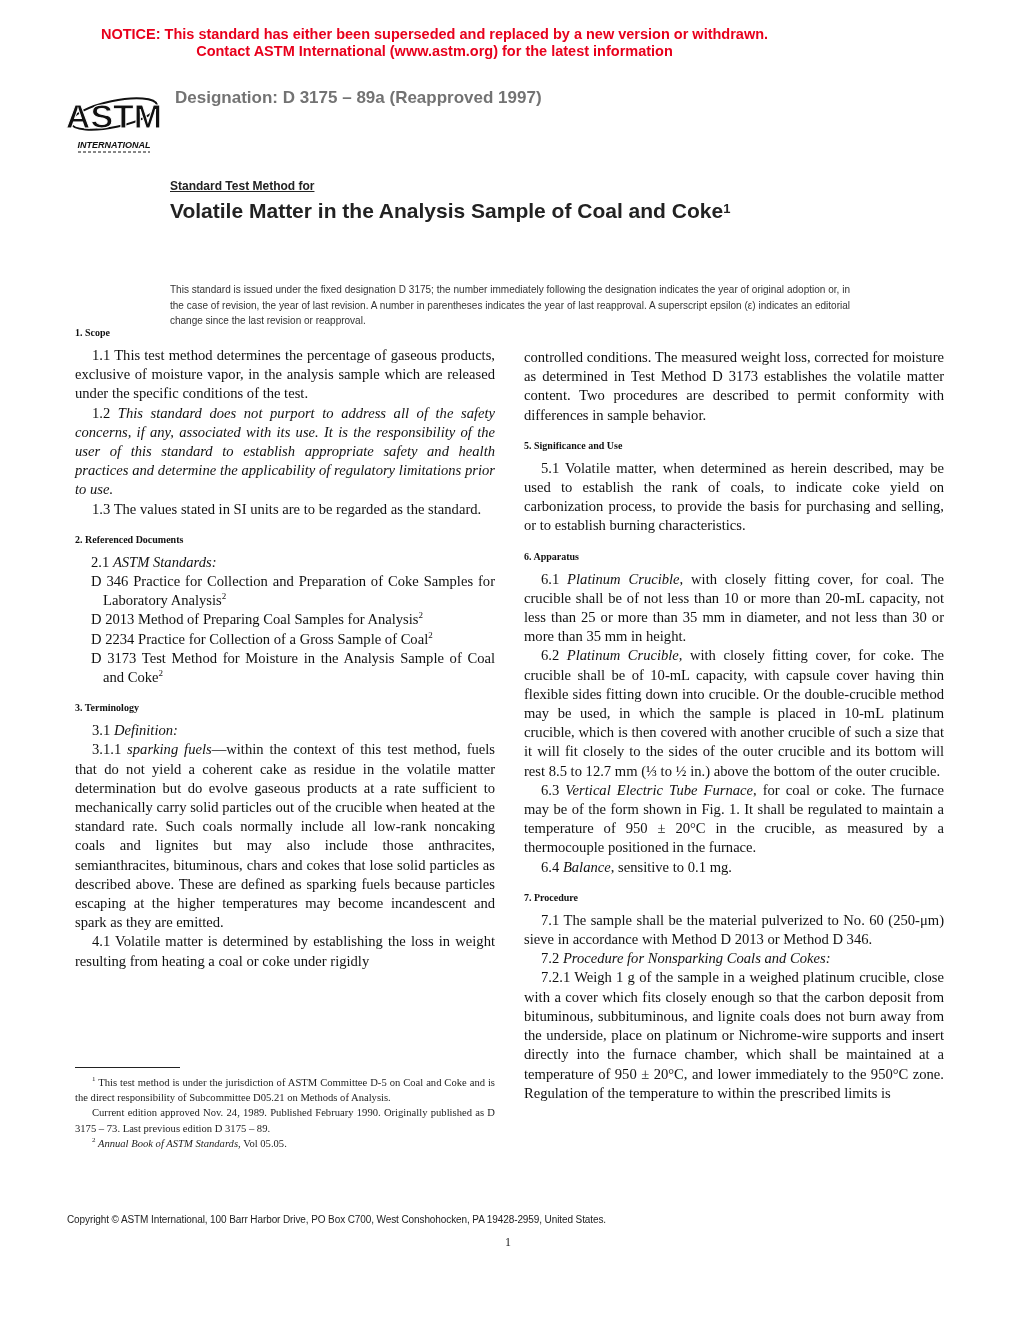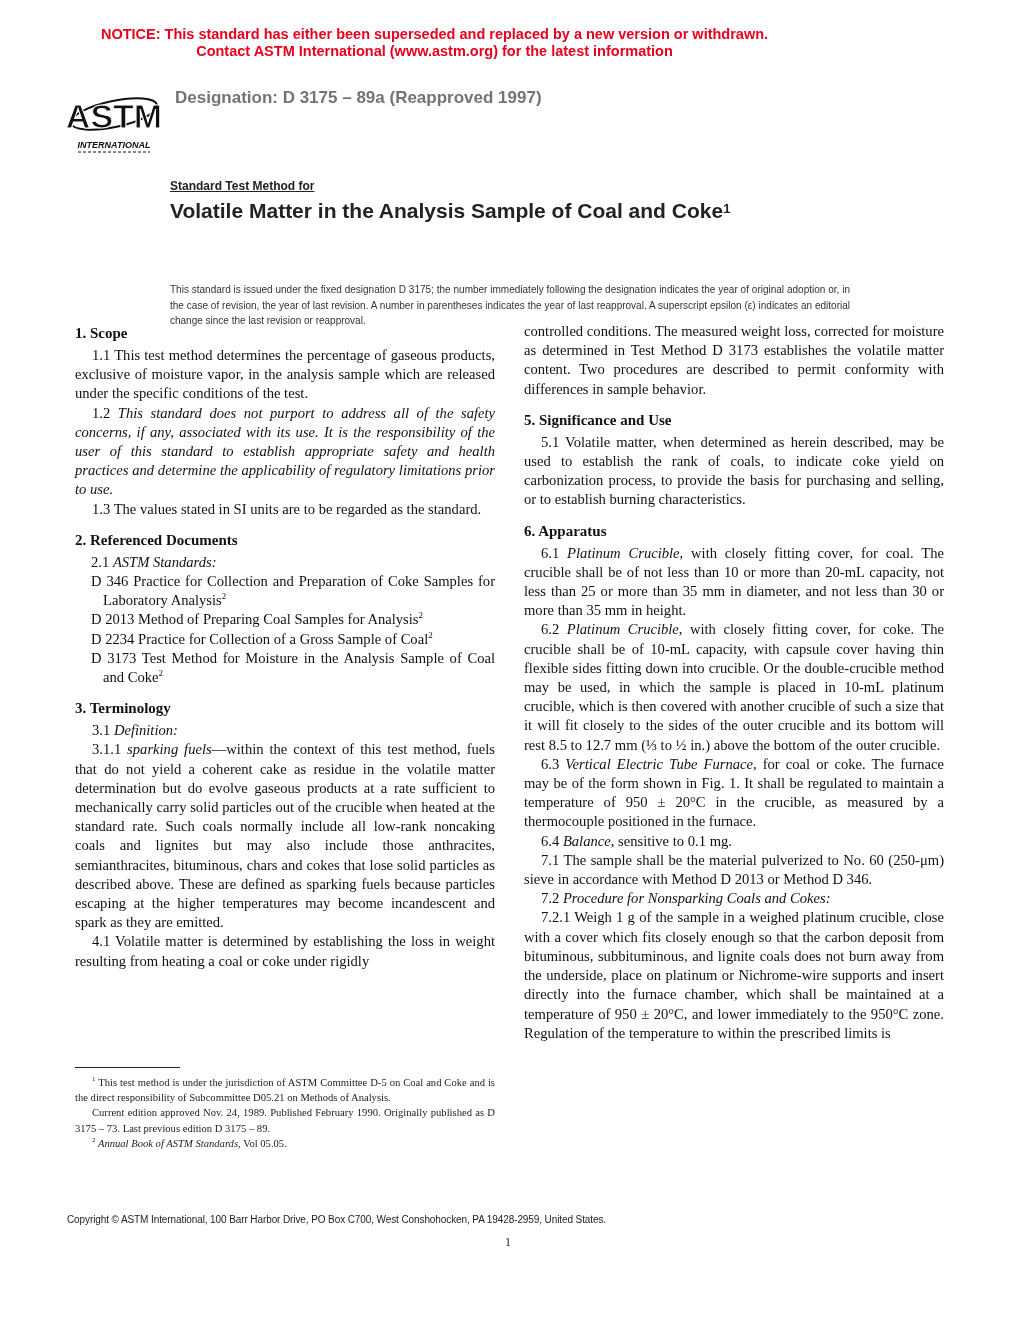"1. Scope" .col h2 { font-size: 15px -> 10px }
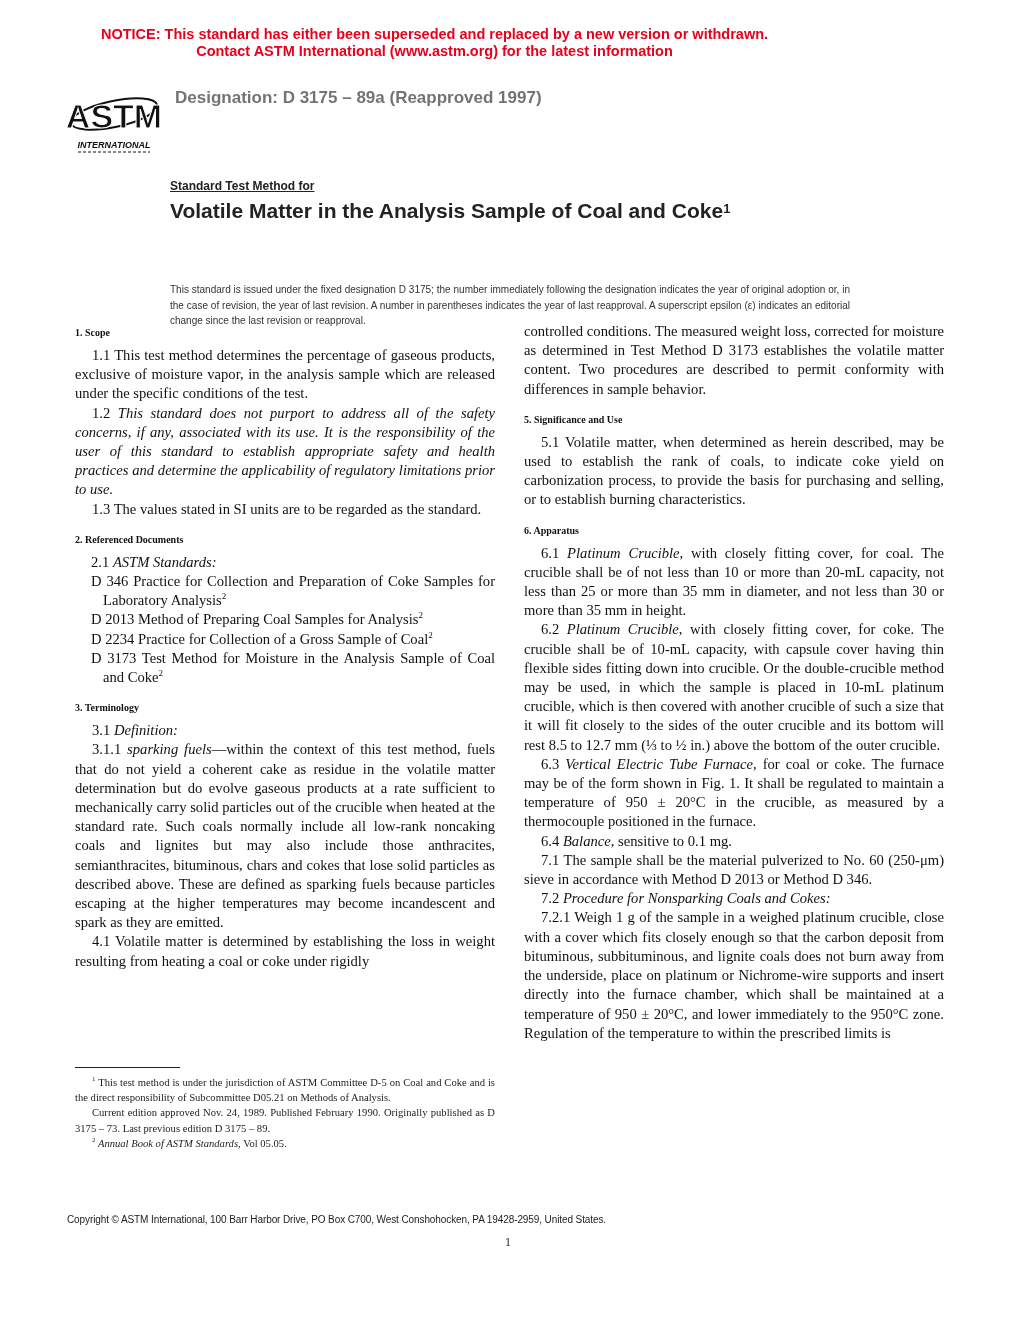"controlled conditions. The measured" .col p.noind { margin-top: none -> 26px }
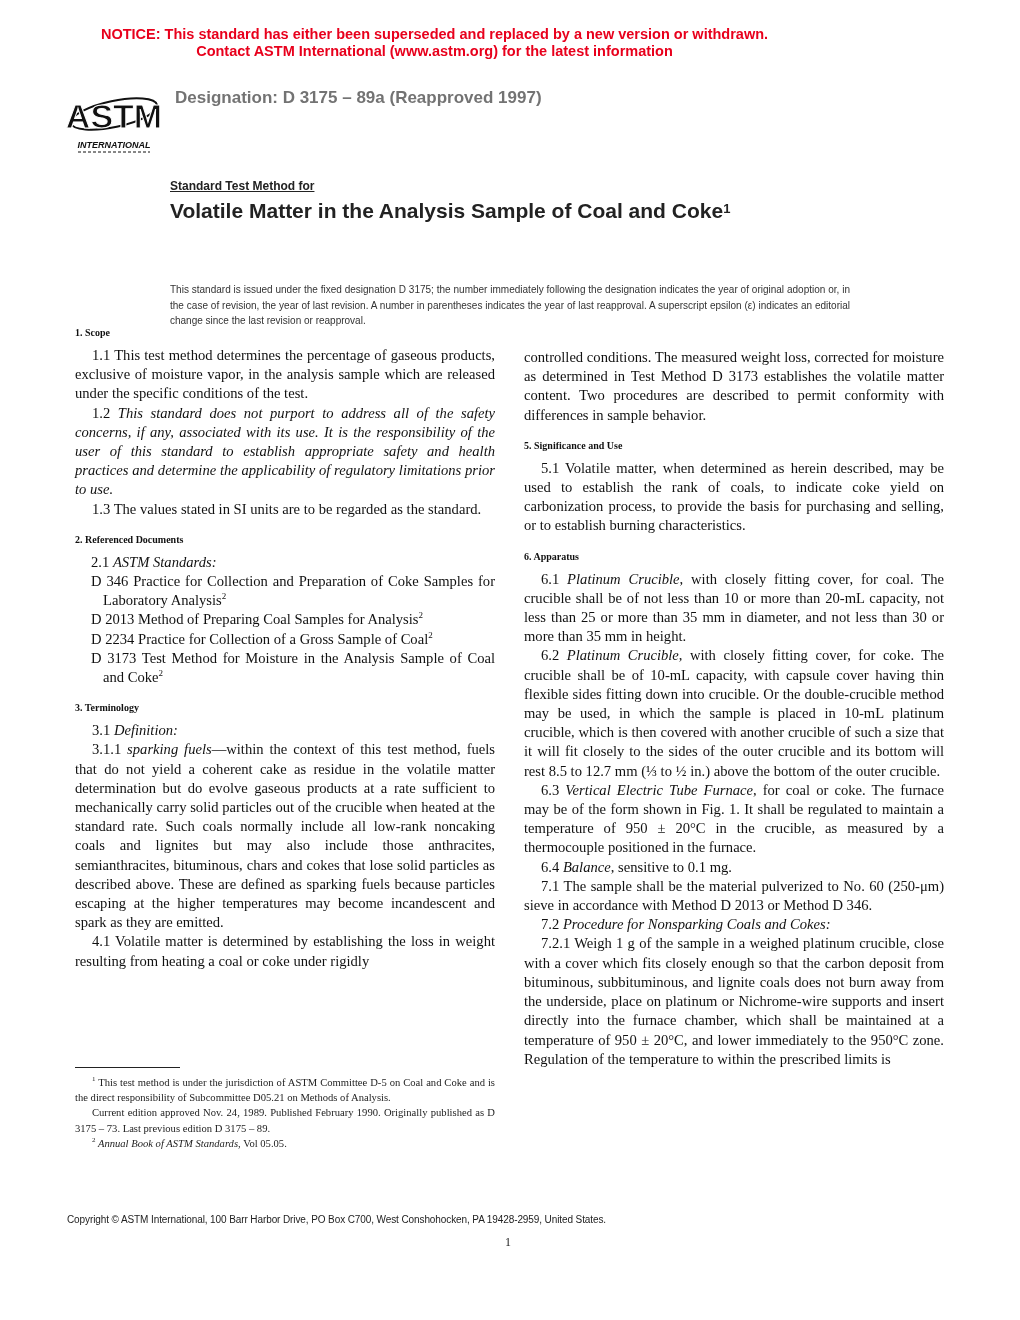"7. Procedure" h2.sp { html: none -> <h2>7. Procedure</h2> }
